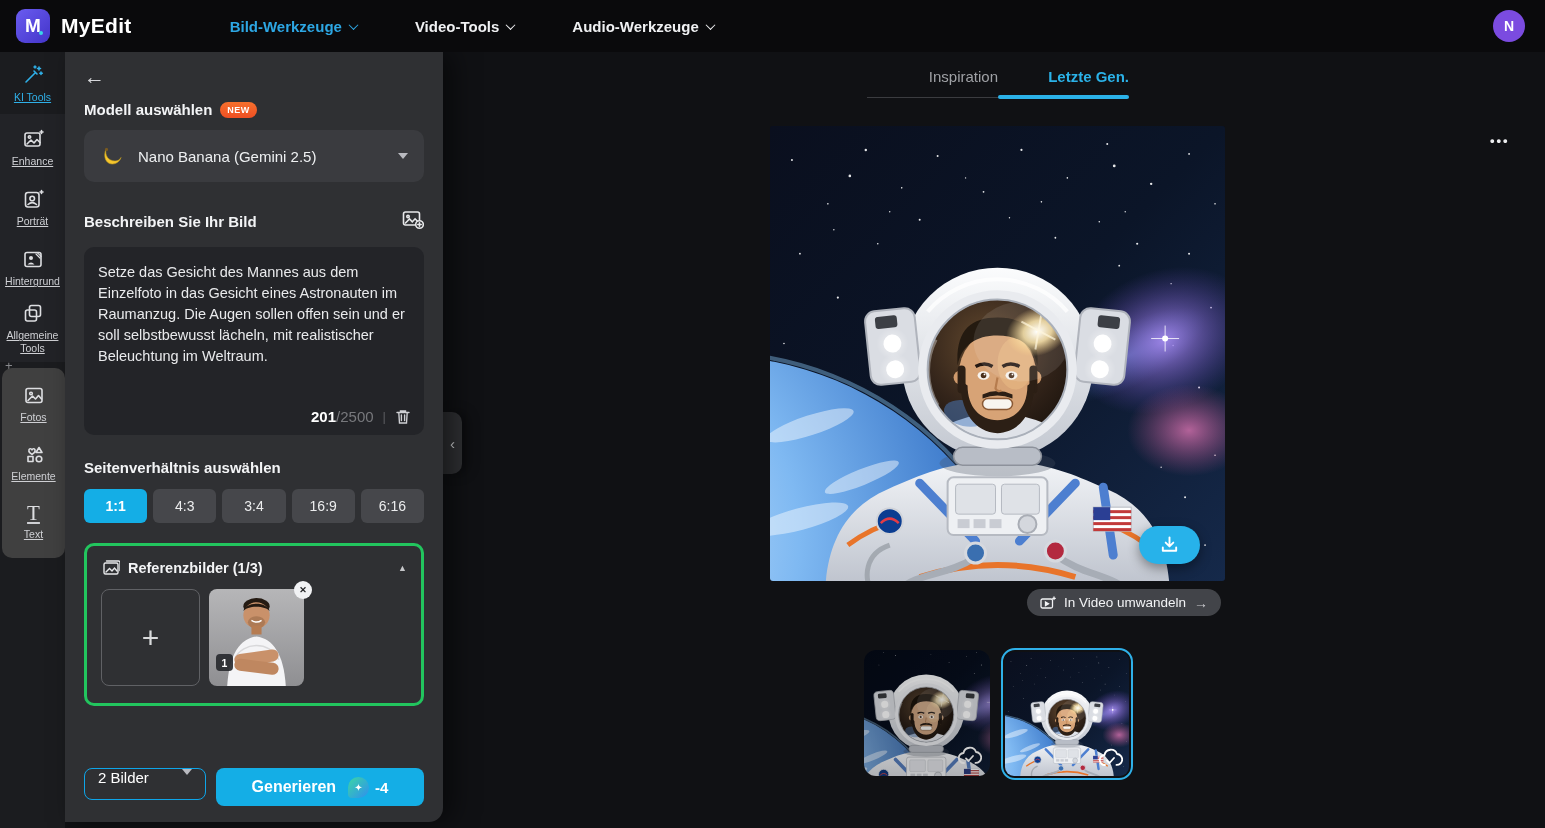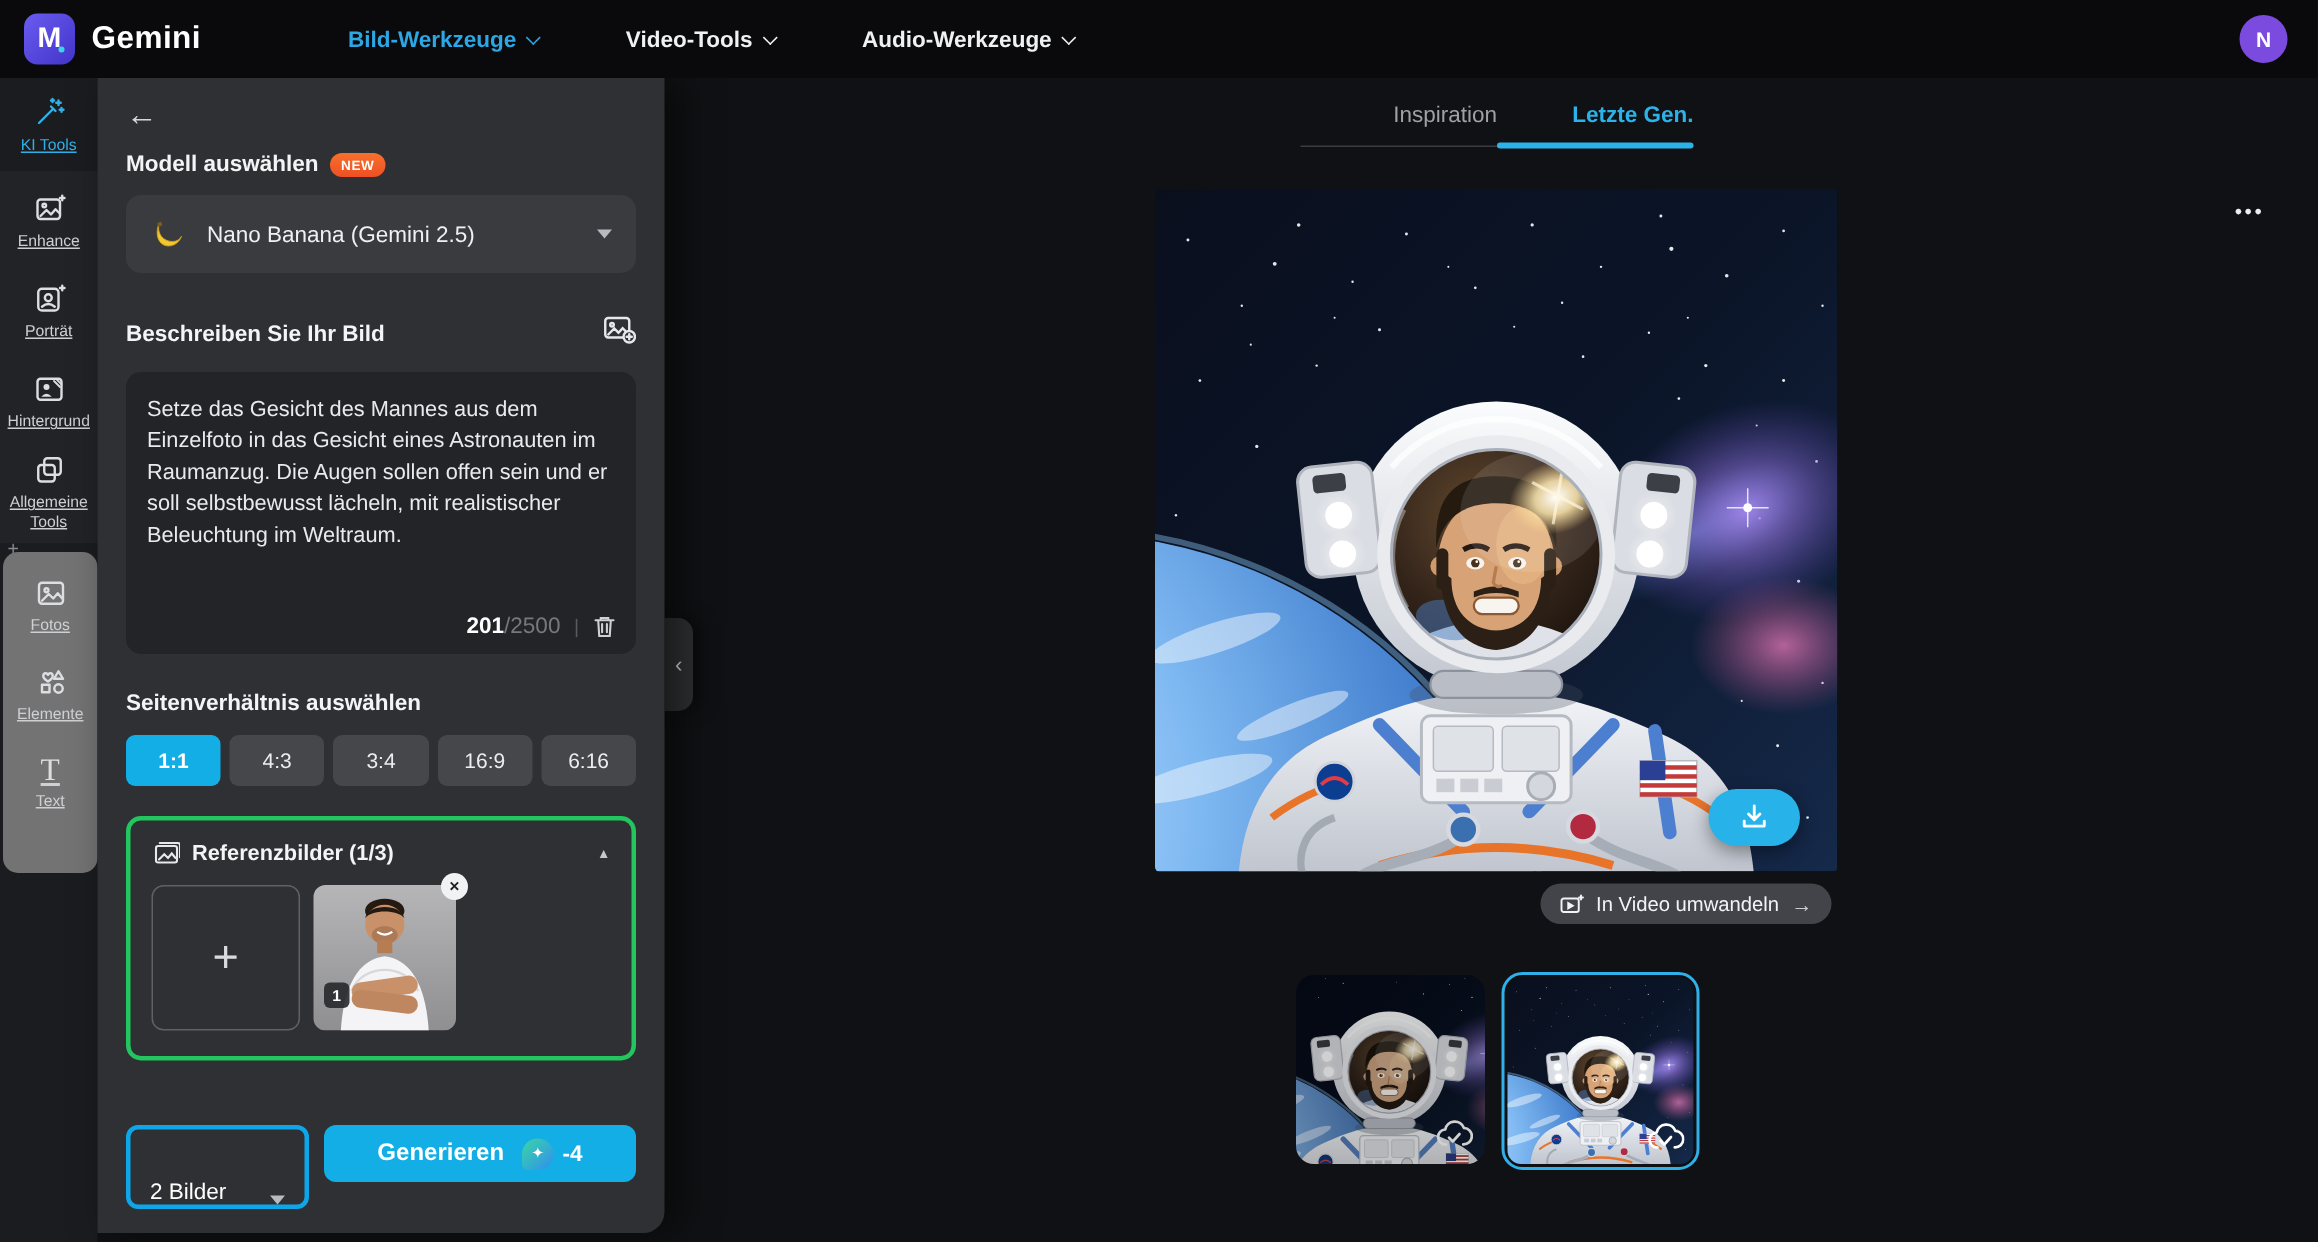"Gemini" div.brand { text: Gemini -> MyEdit }
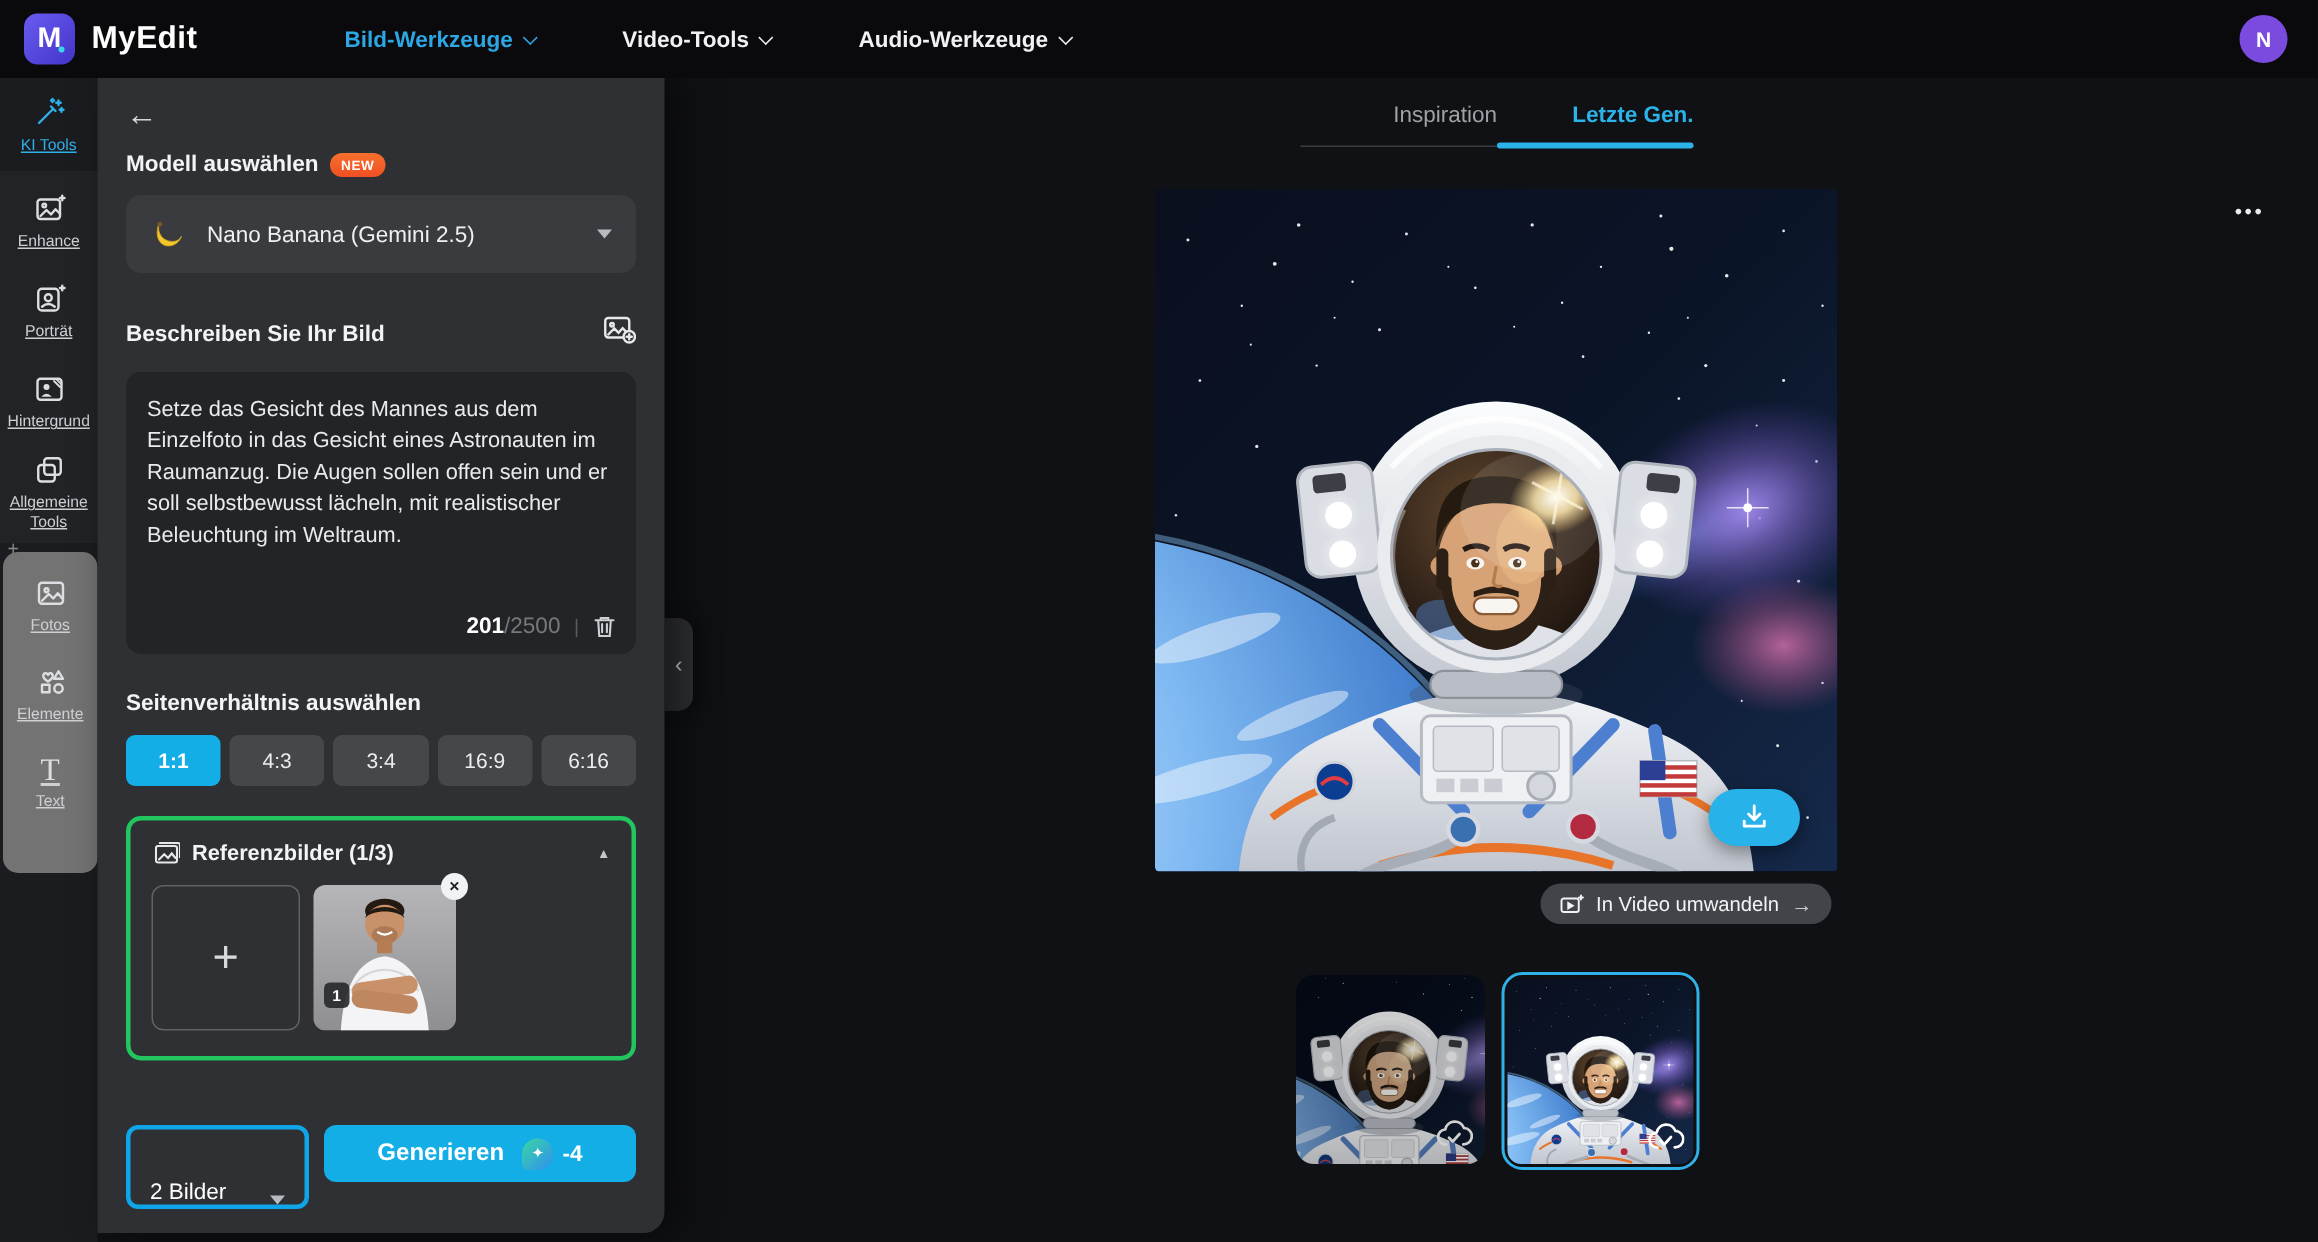"Fotos" .rail-g3 { background: #737373 -> #404040; height: 214px -> 190px }
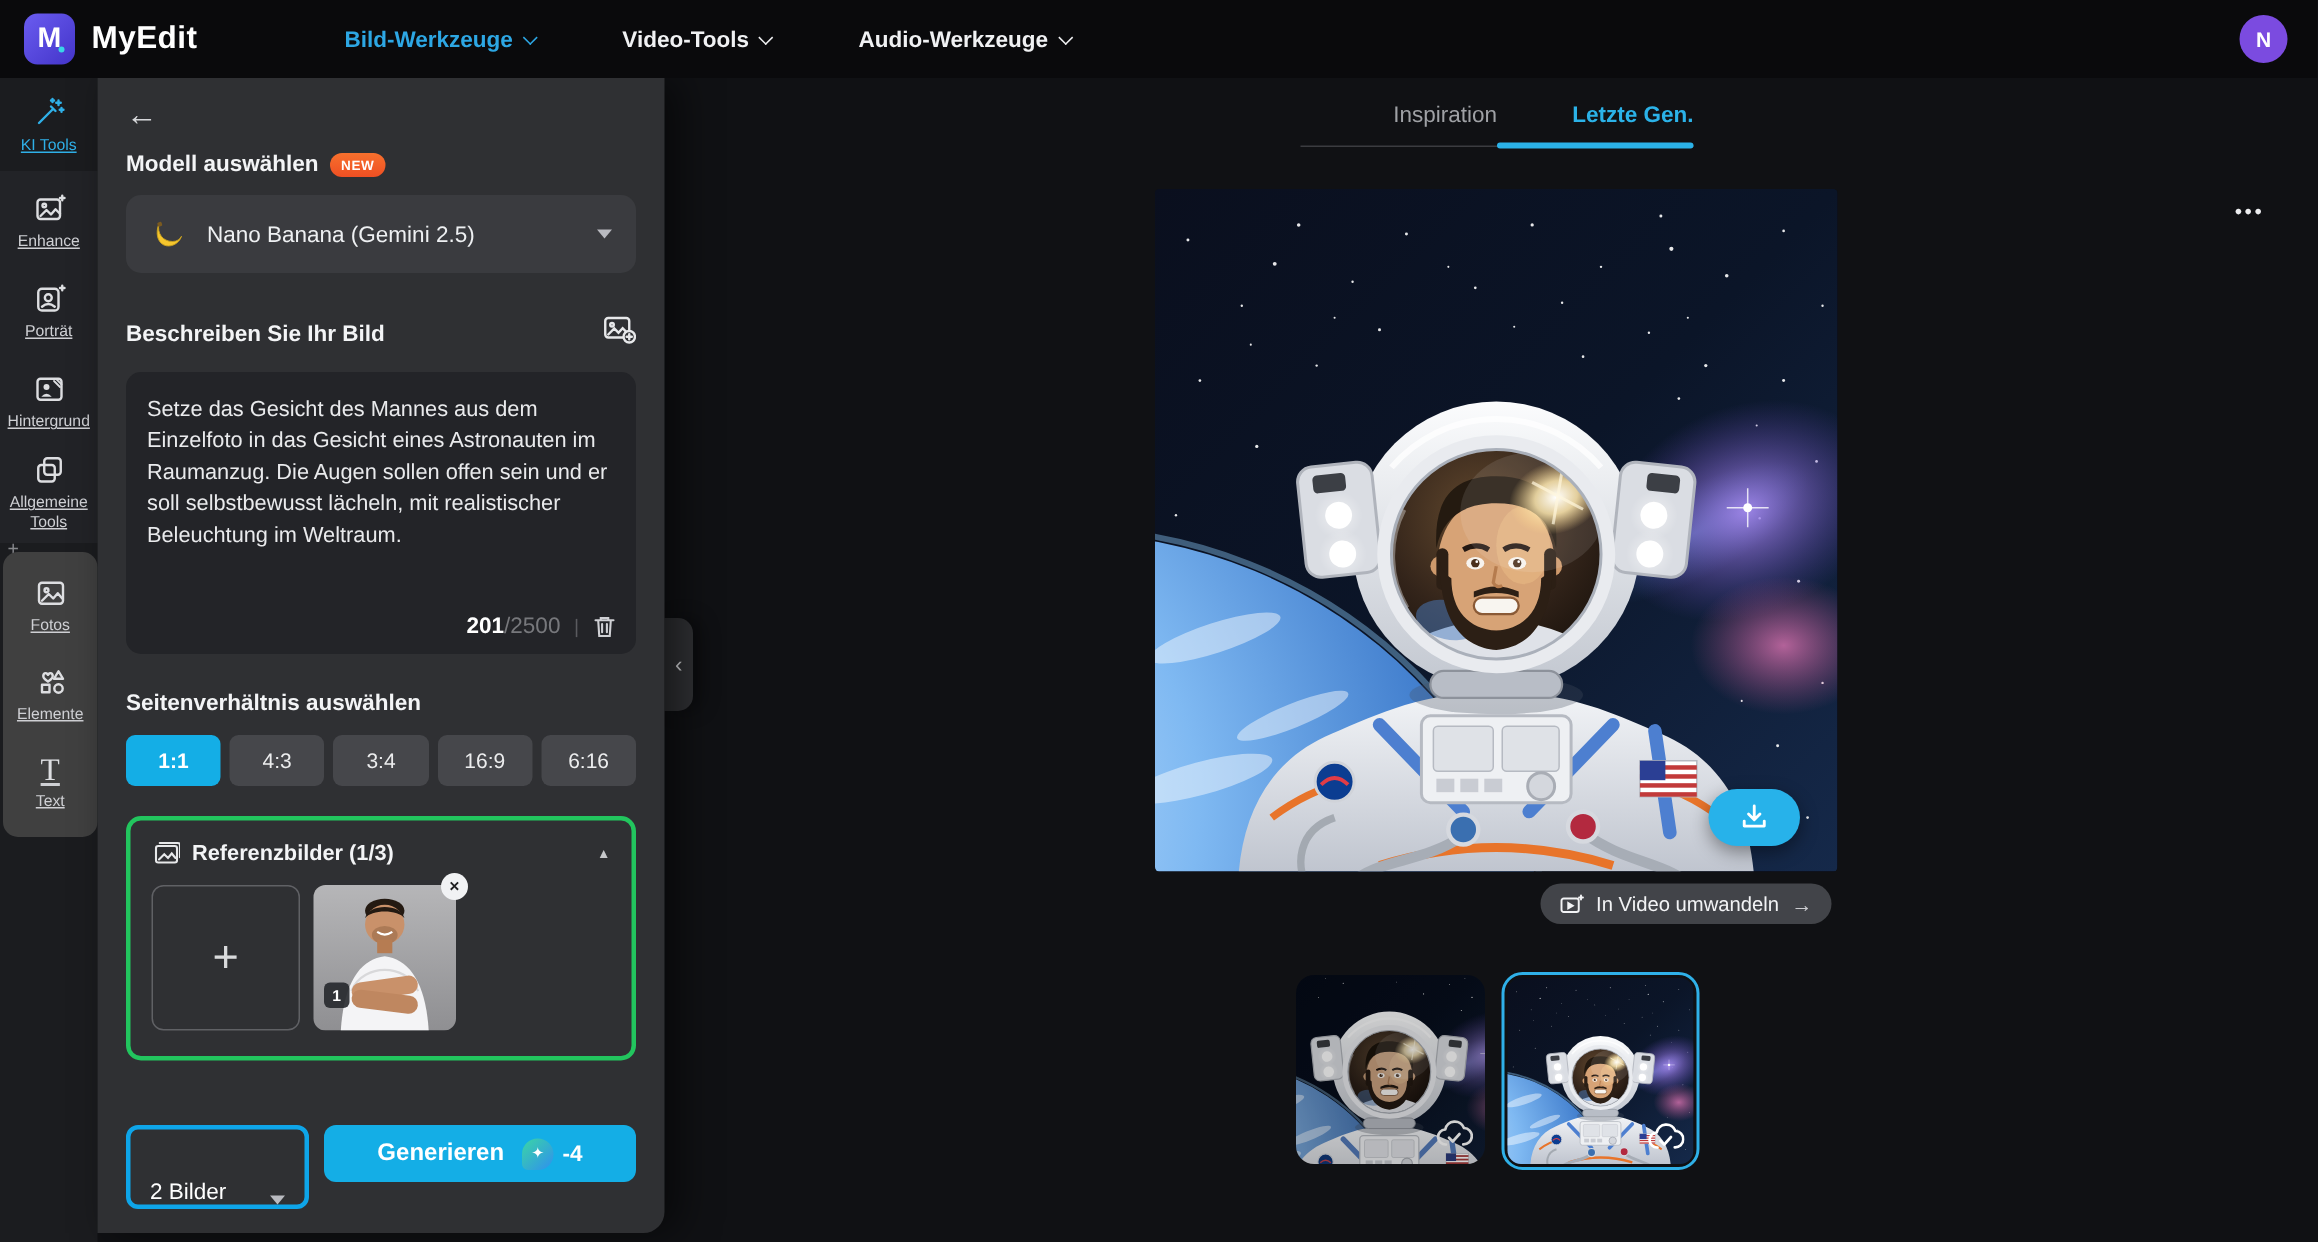"2 Bilder" .count-select { align-items: flex-end -> flex-start; border: 3px solid #0ea5e9 -> 1px solid #0ea5e9; height: 56px -> 32px }
